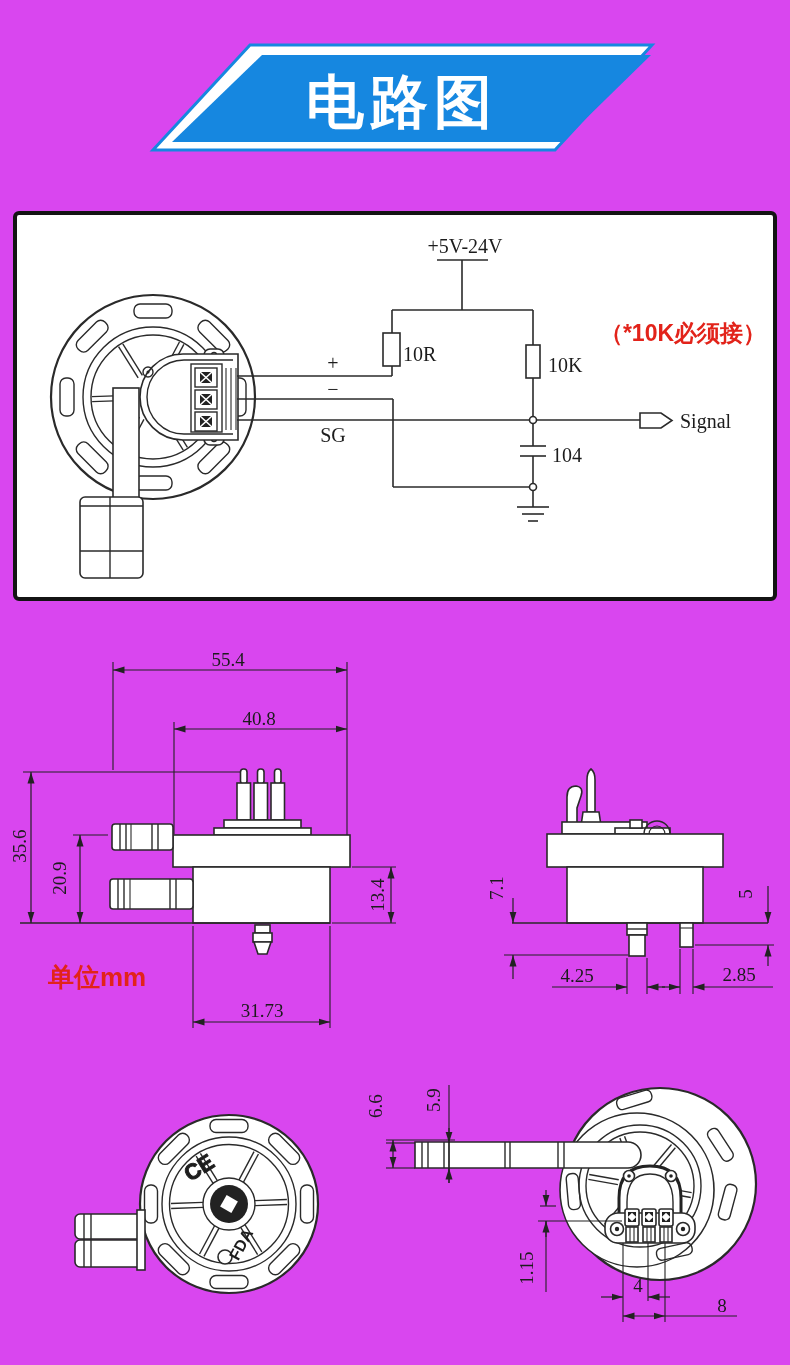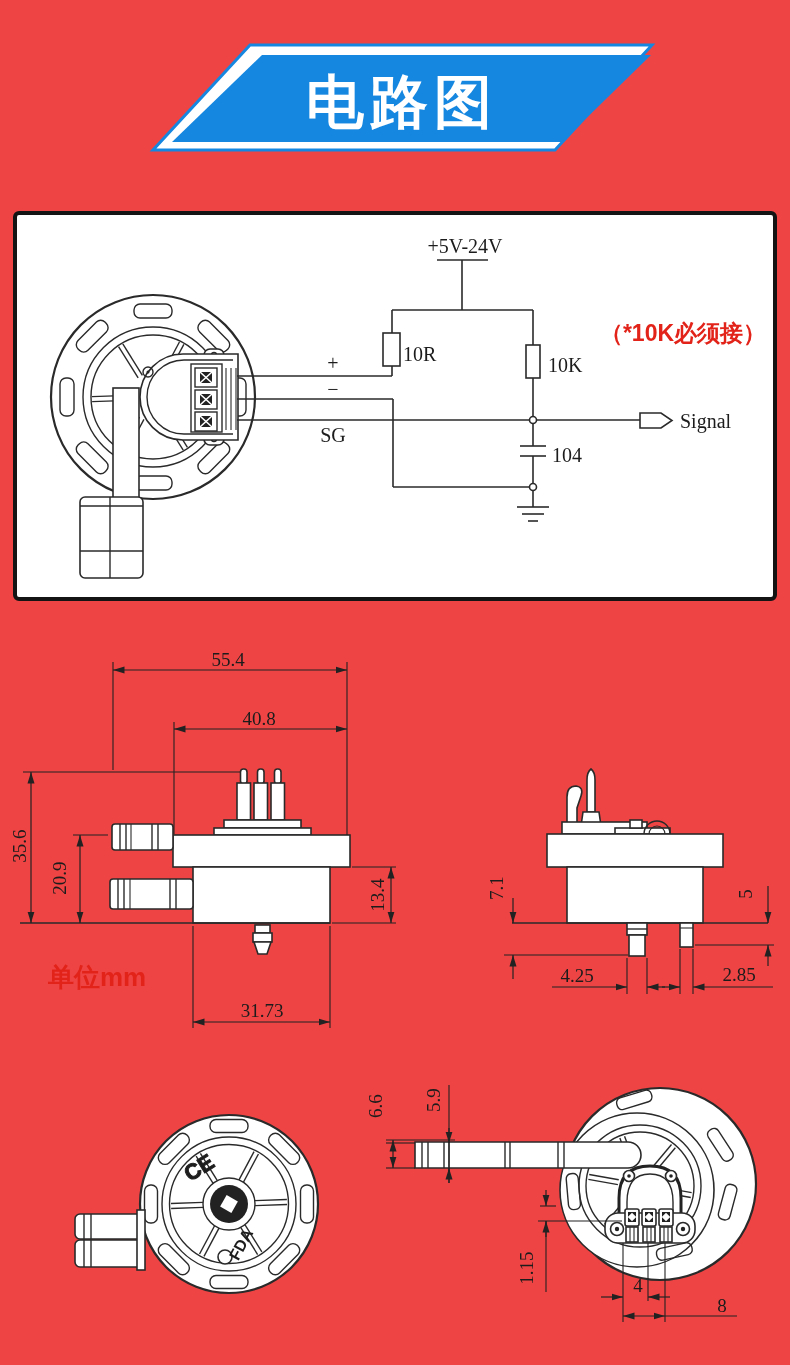"电路图" #page { background: #ef4444 -> #d946ef }
